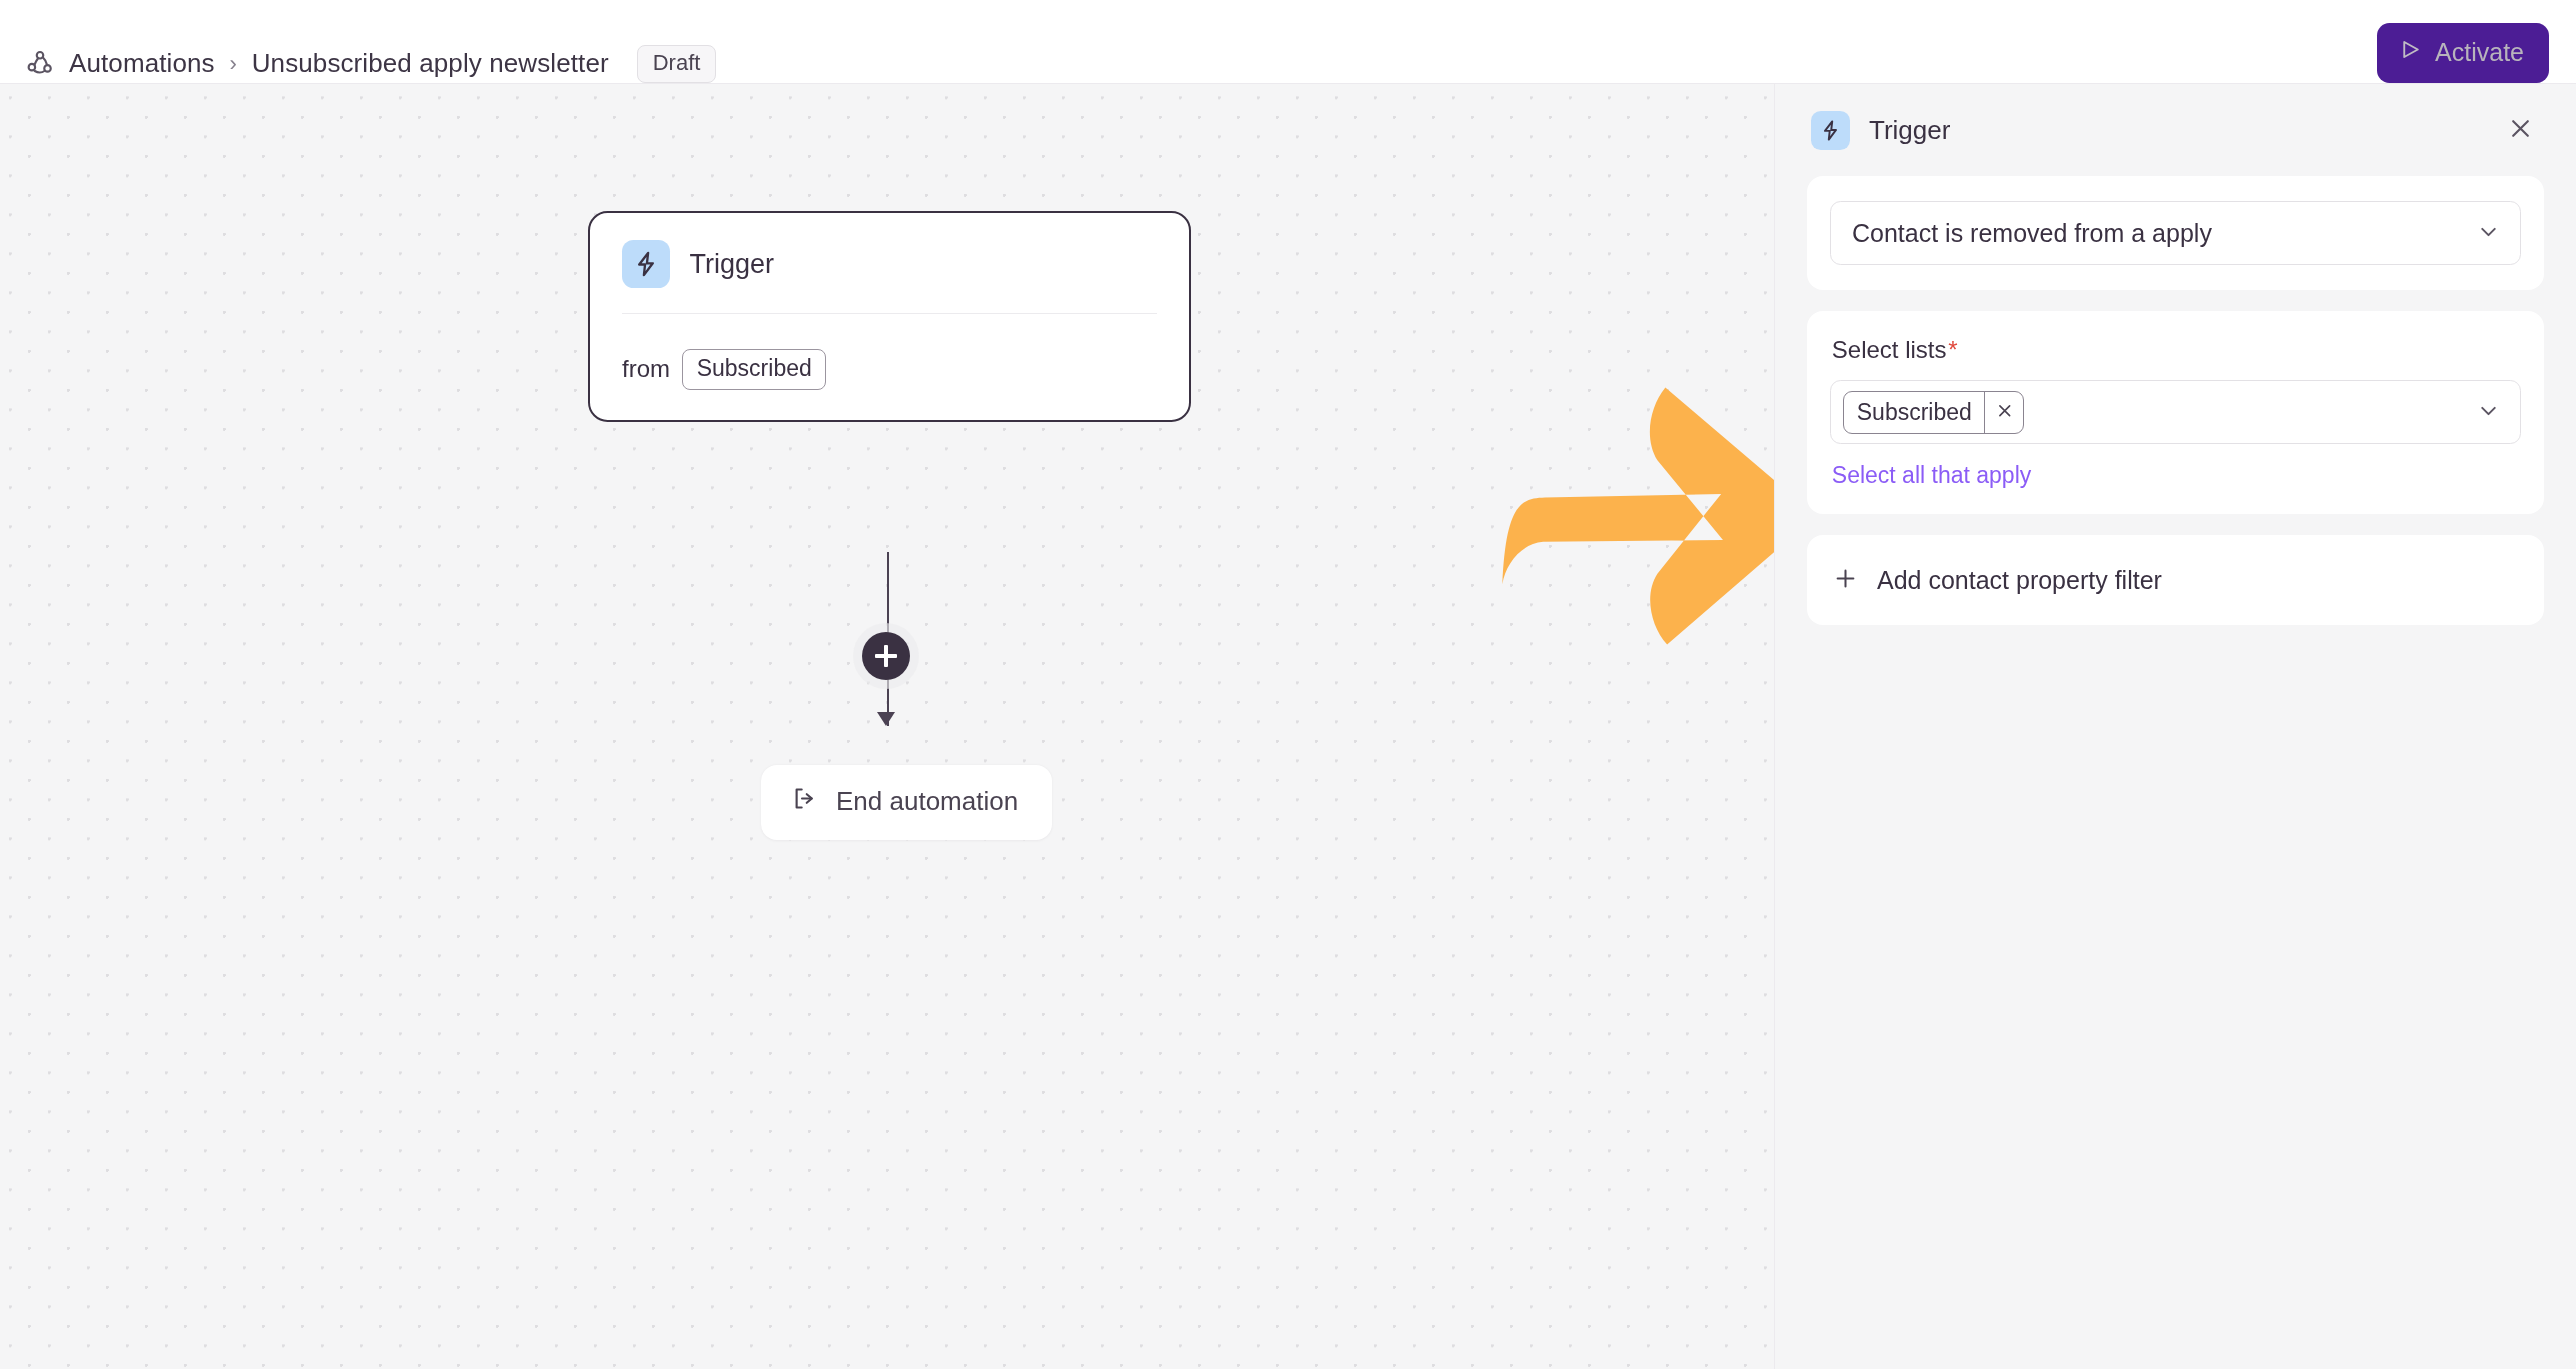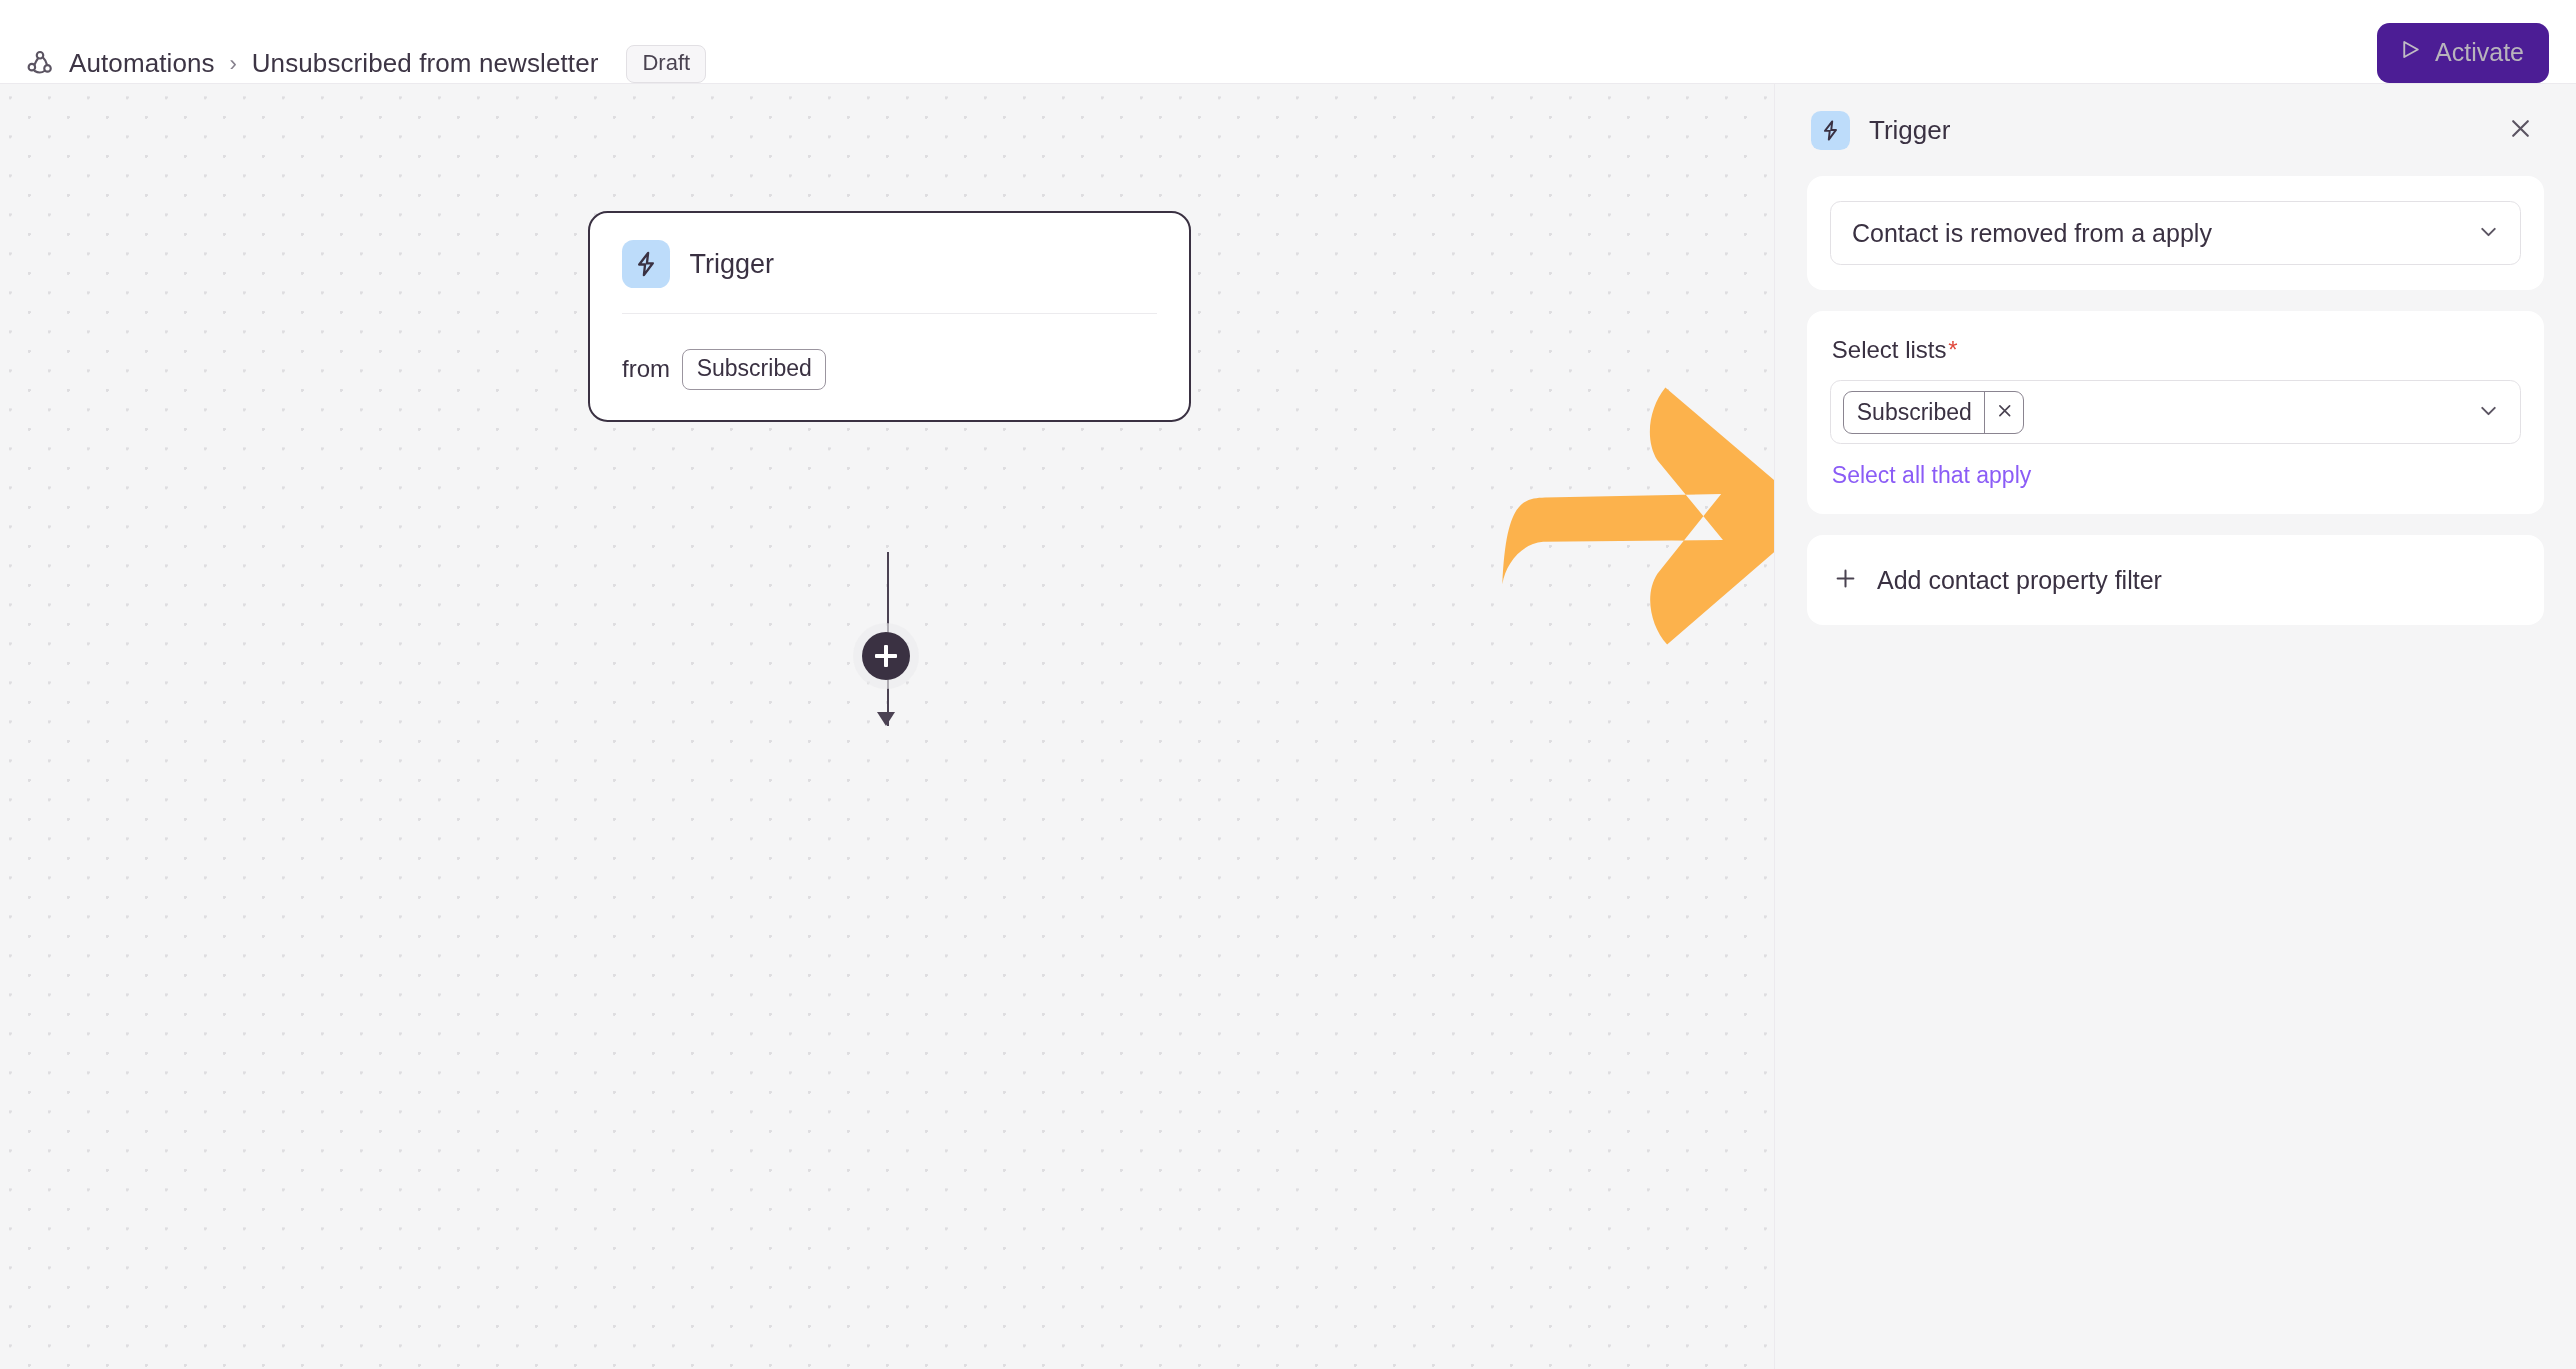"Unsubscribed from newsletter" span.crumb-current { text: from -> apply }
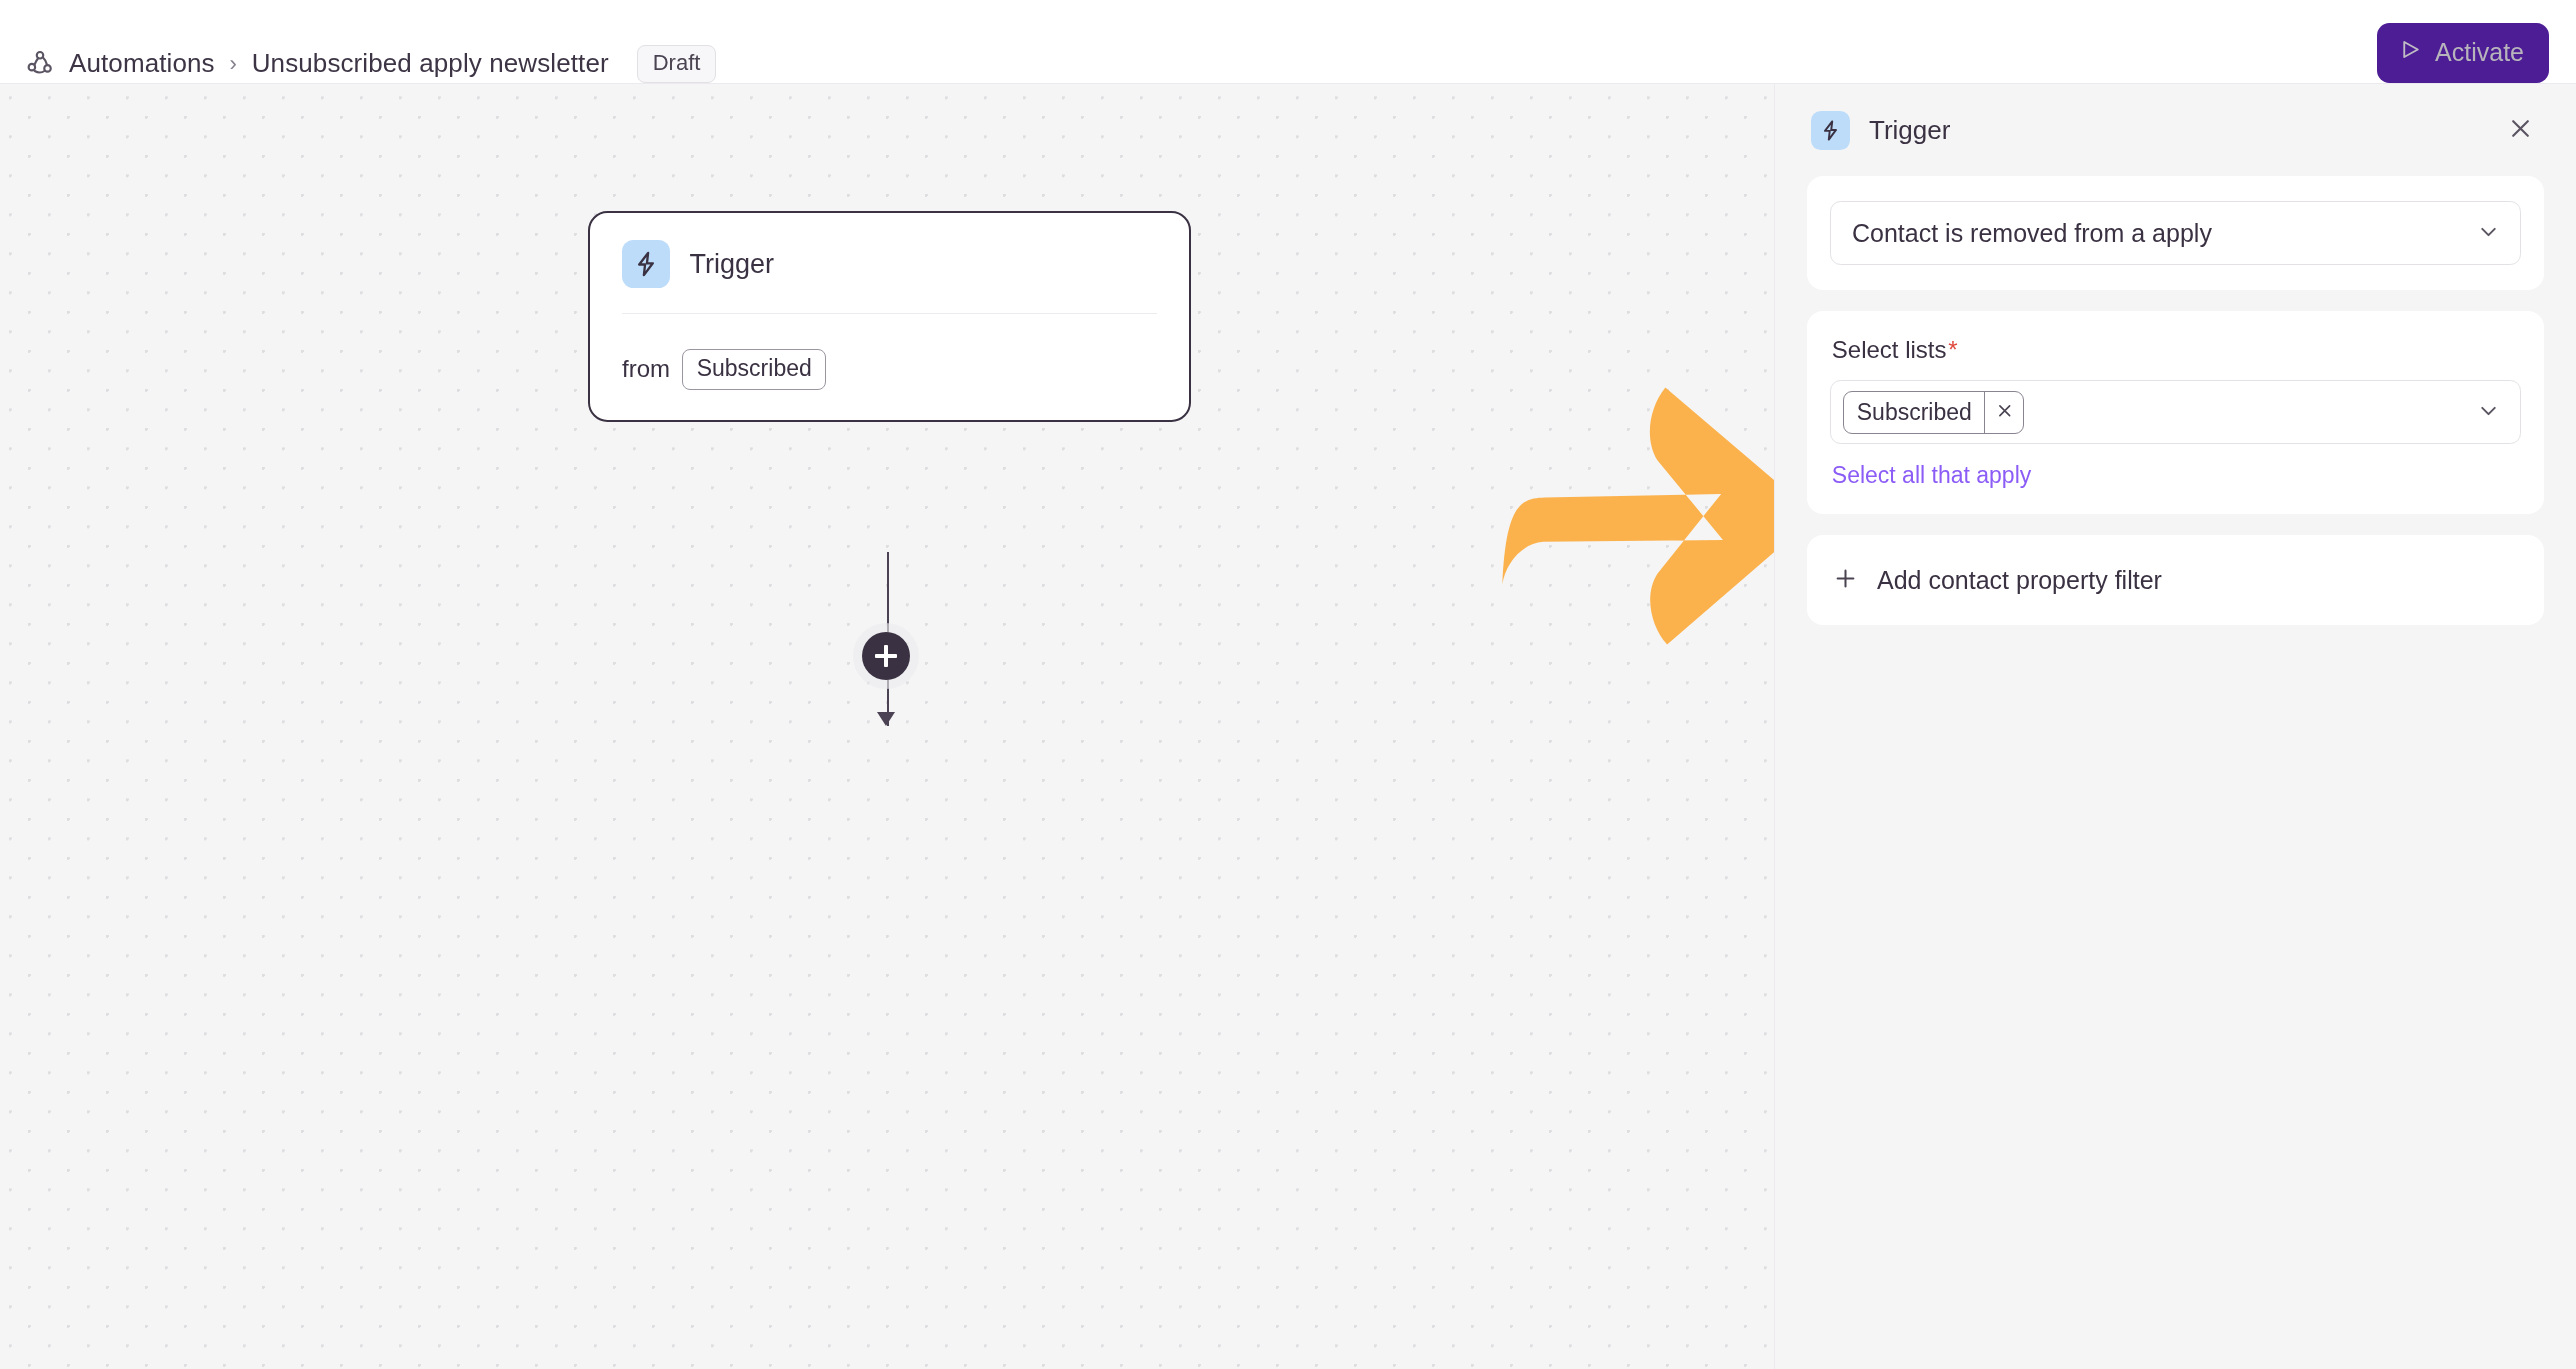"End automation" div.end-node { html: none -> <div> <span> <svg> <path></path> <path></path> <path></path> </svg> </span> <span>End automation</span> </div> }
